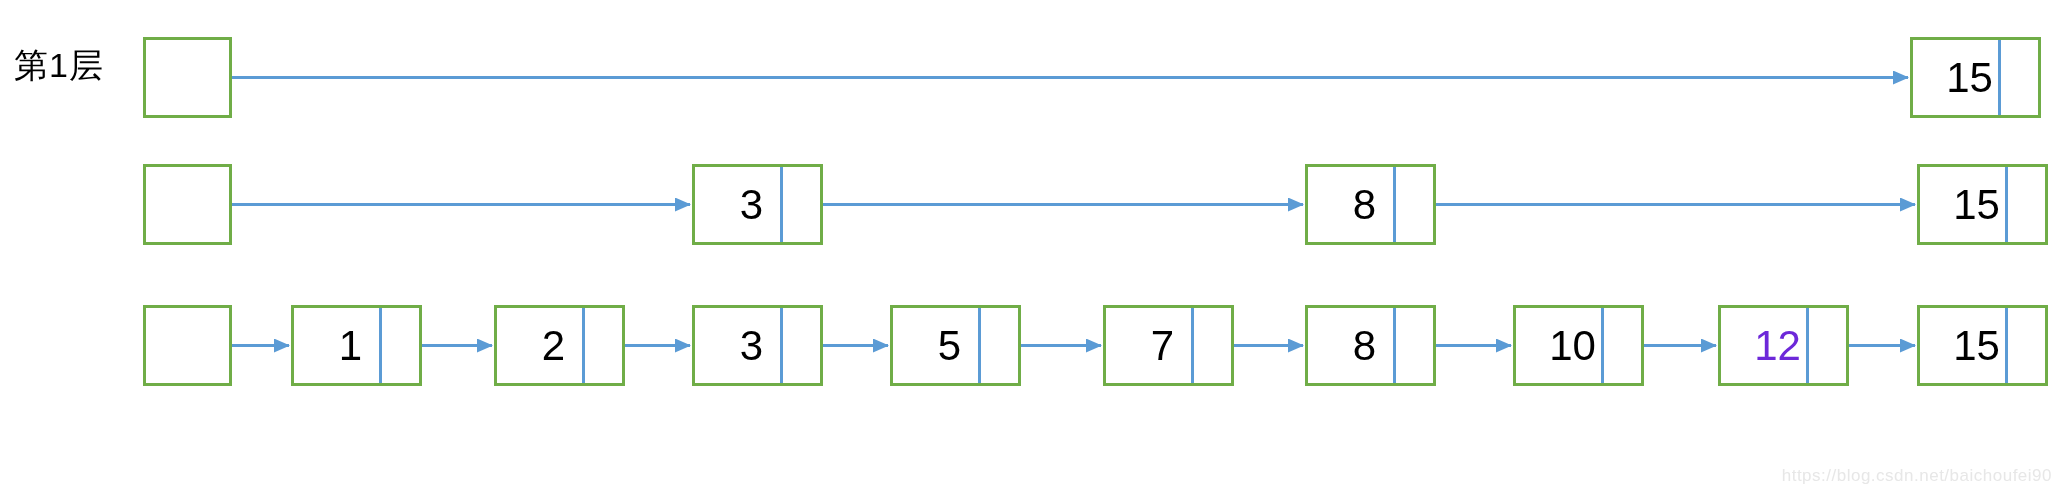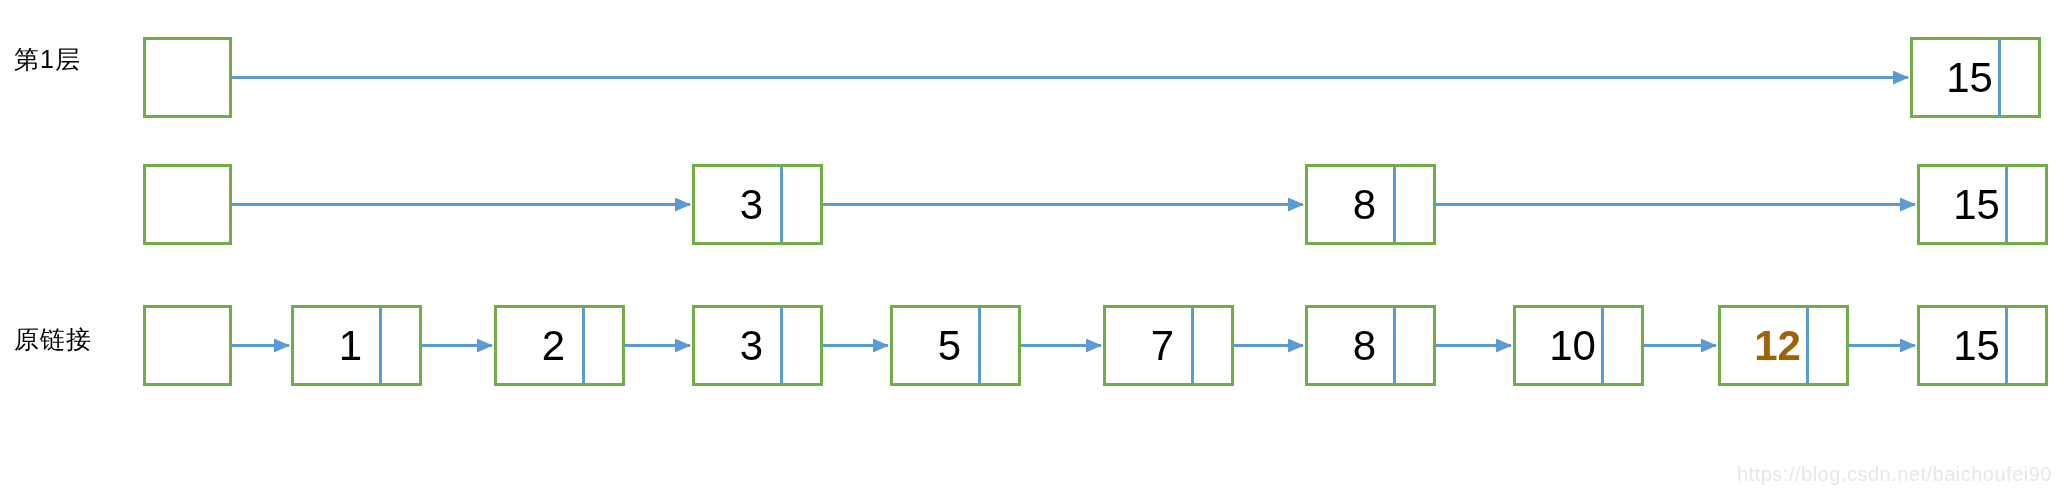"第1层" .row-label { font-size: 25px -> 34px }
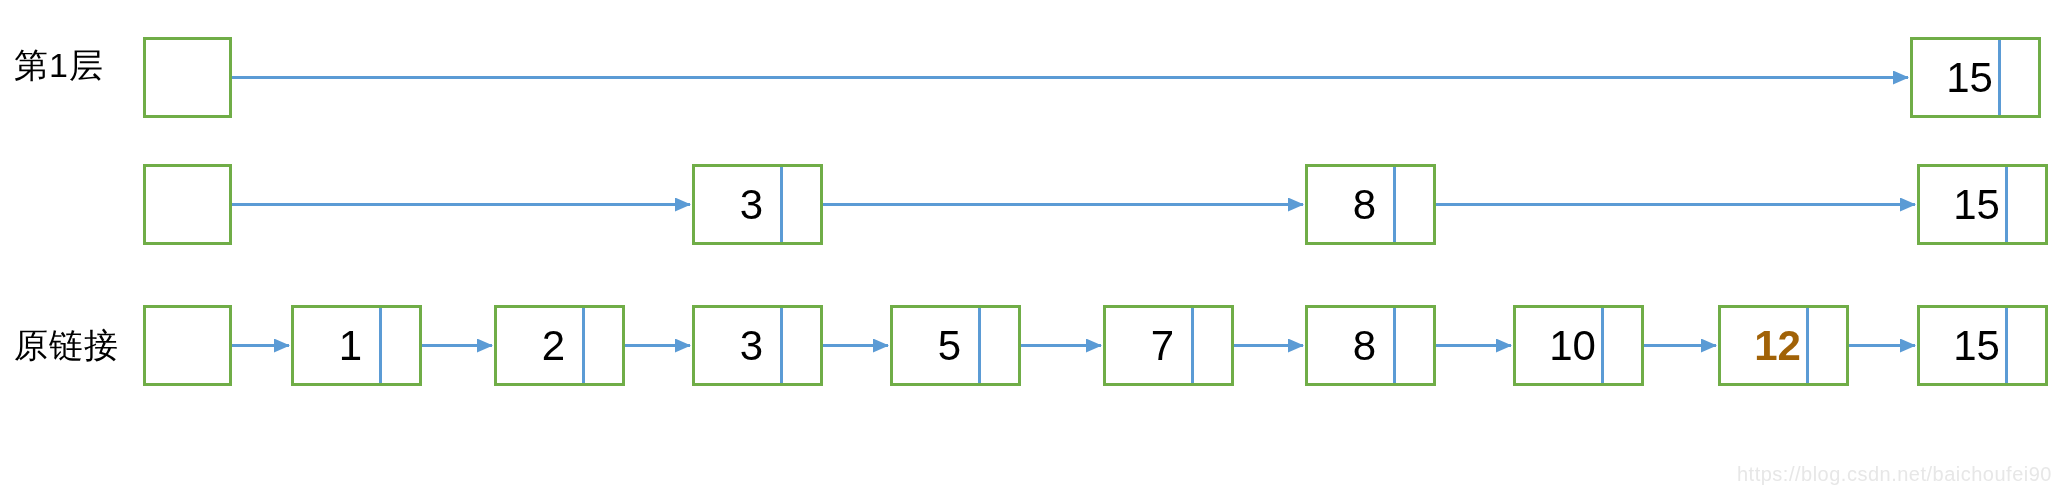"原链接" div.row-label { html: <div>原链接</div> -> none }
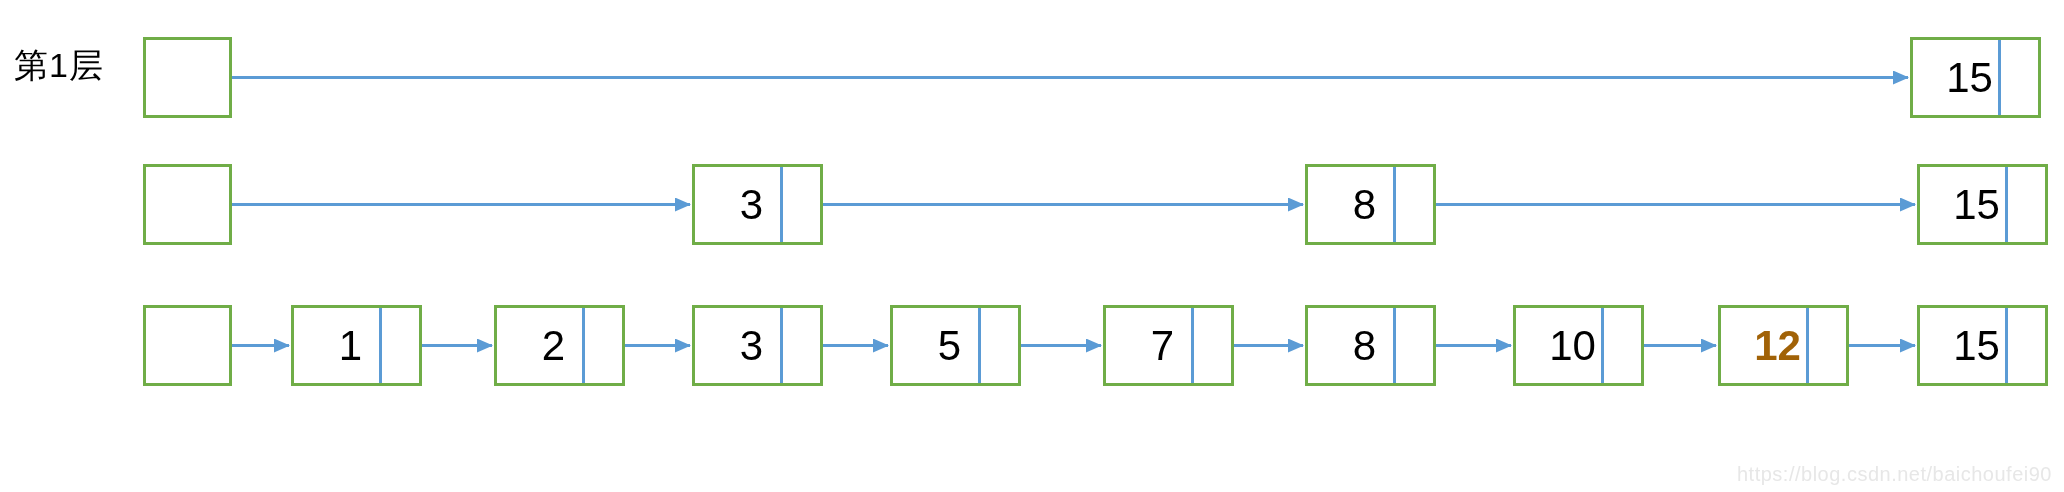"12" div.node-value { color: #a16207 -> #6d28d9; font-weight: bold -> none }
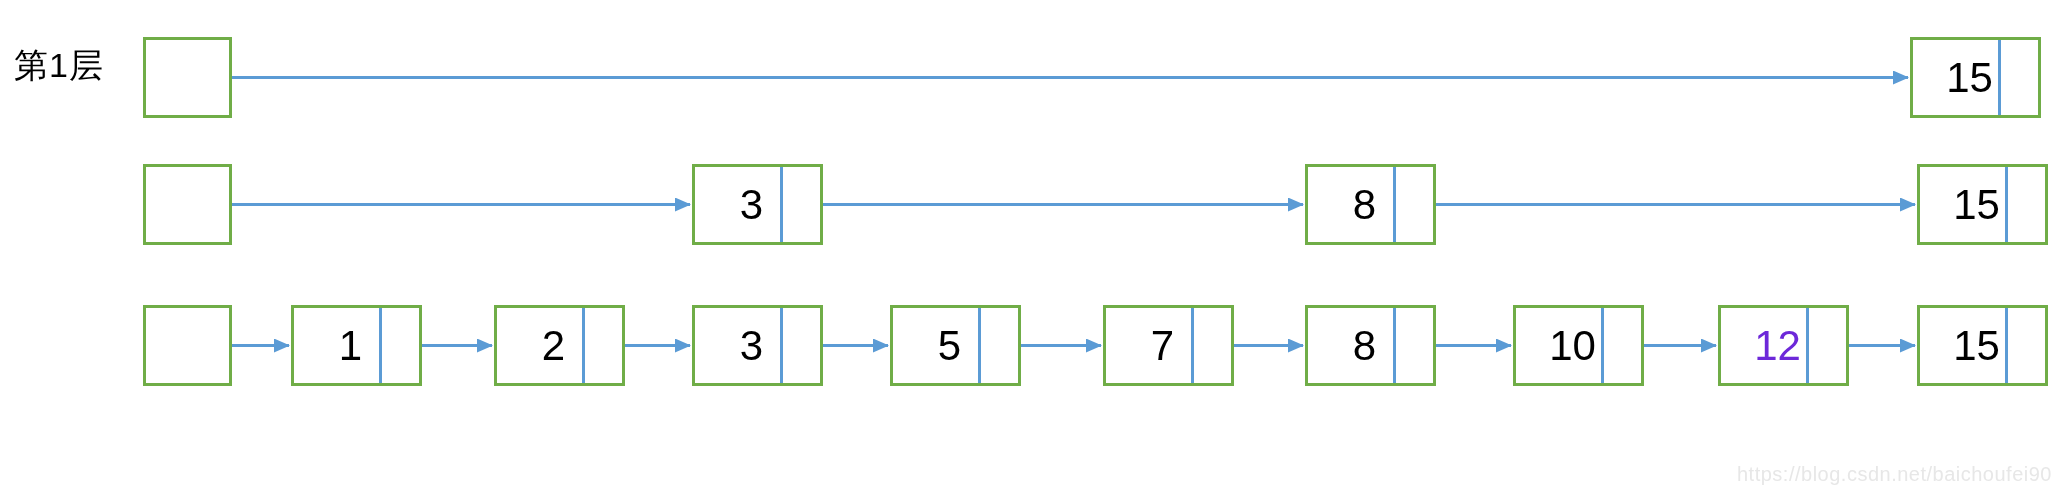"https://blog.csdn.net/baichoufei90" #watermark { font-size: 20px -> 17px }
